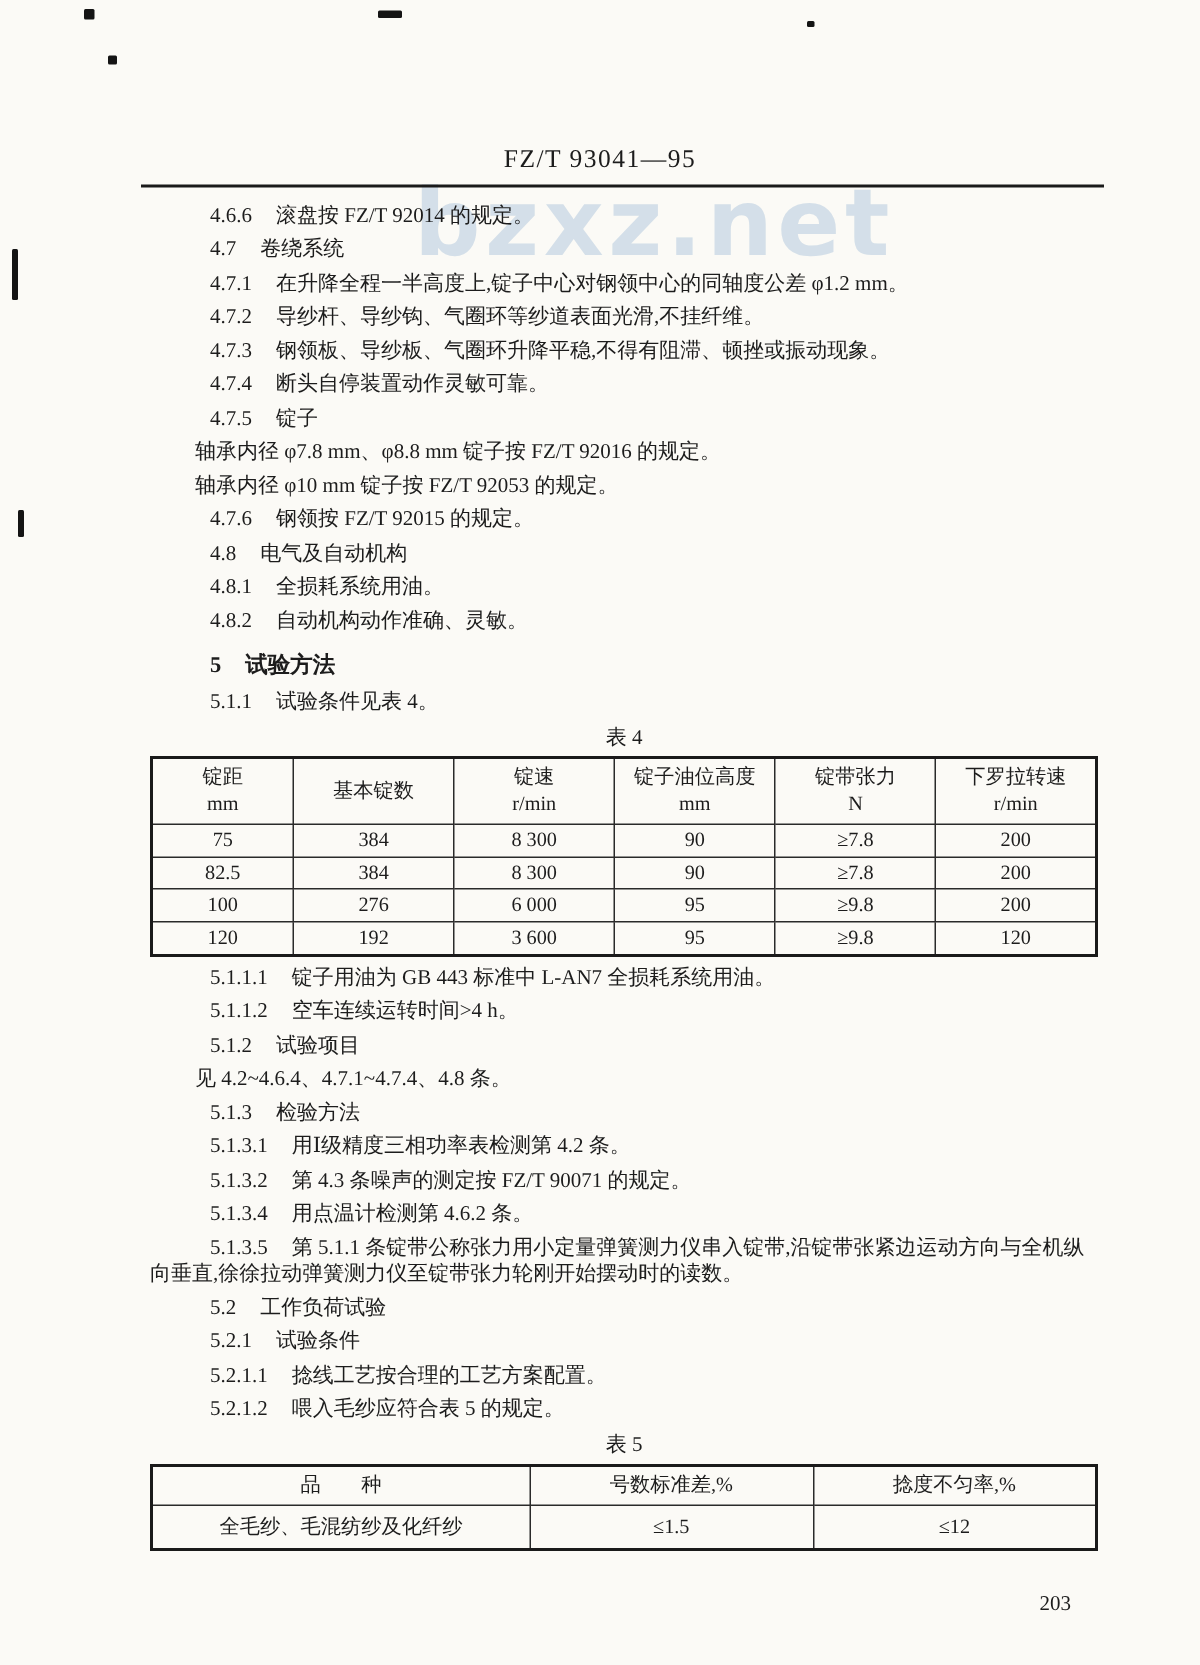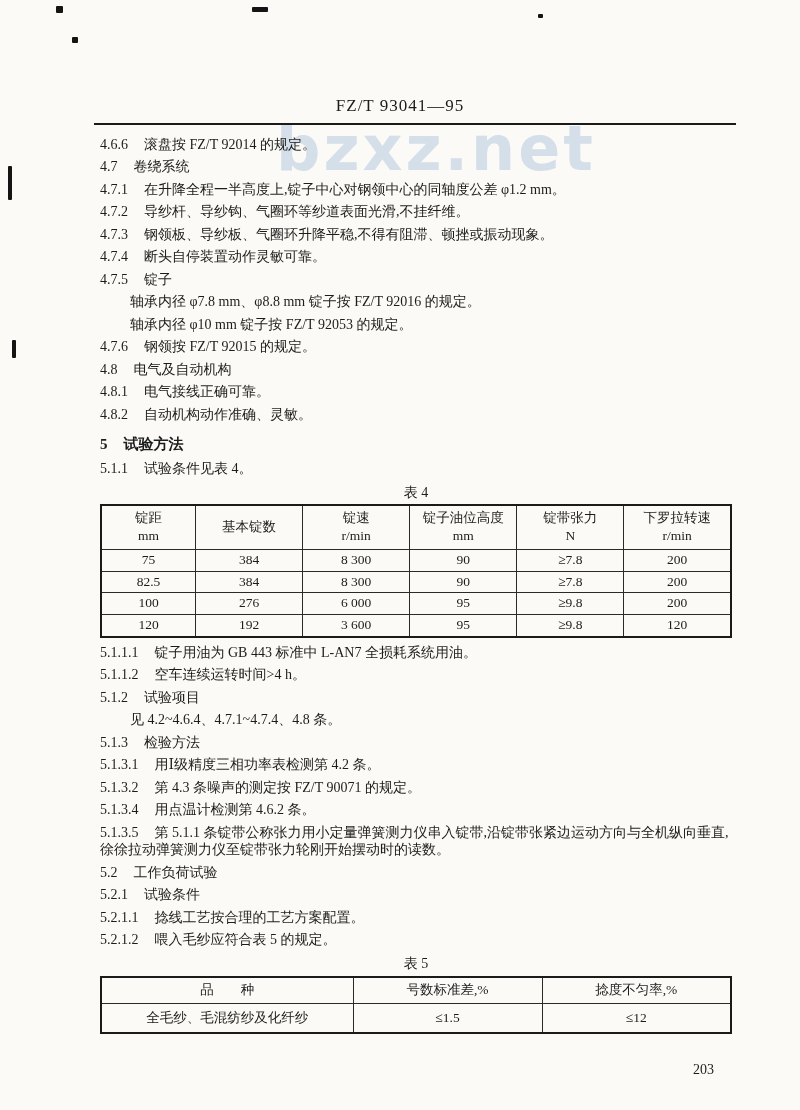"4.6.6" .num { margin-left: none -> 40px }
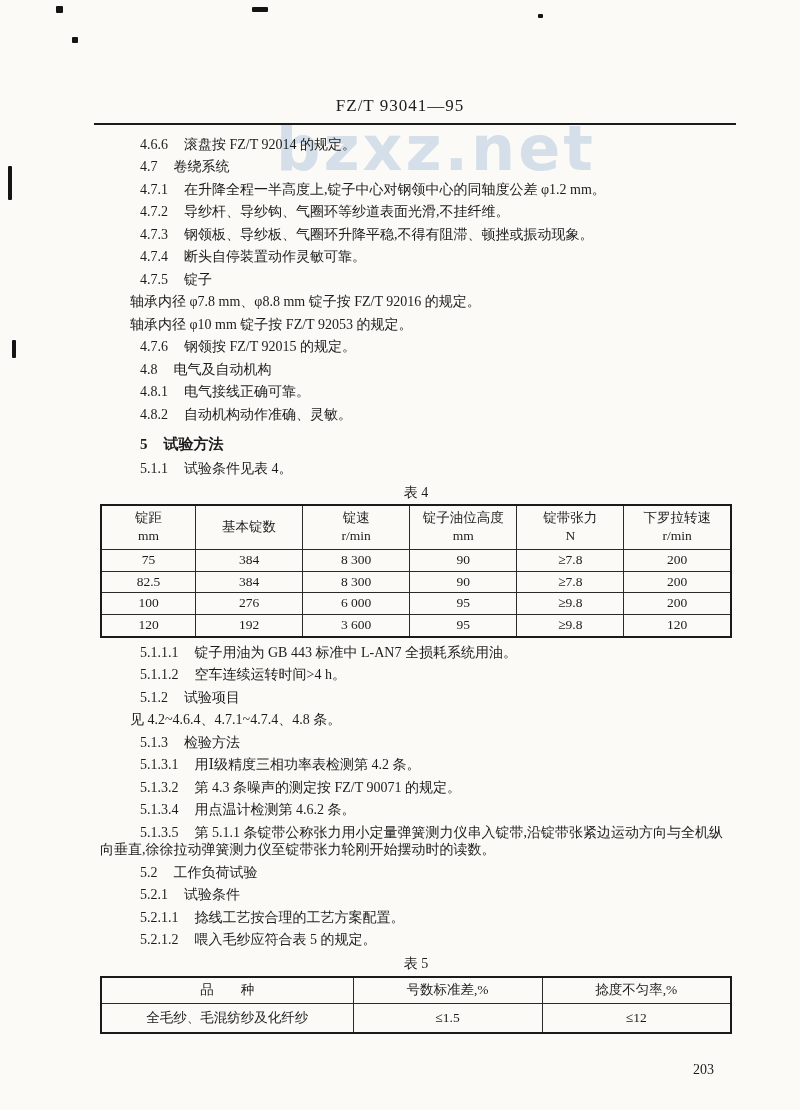"电气接线正确可靠。" span.txt { text: 电气接线正确可靠 -> 全损耗系统用油 }
